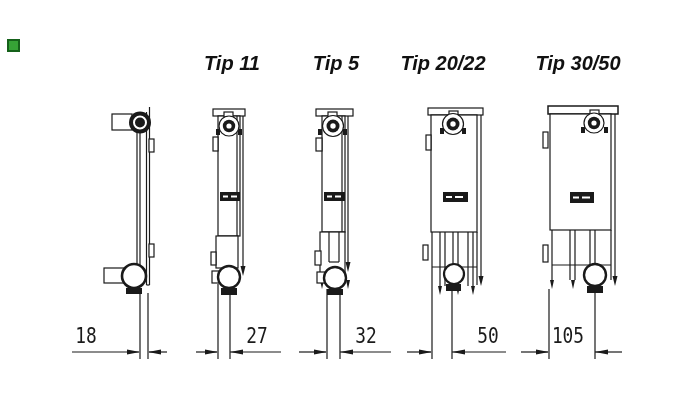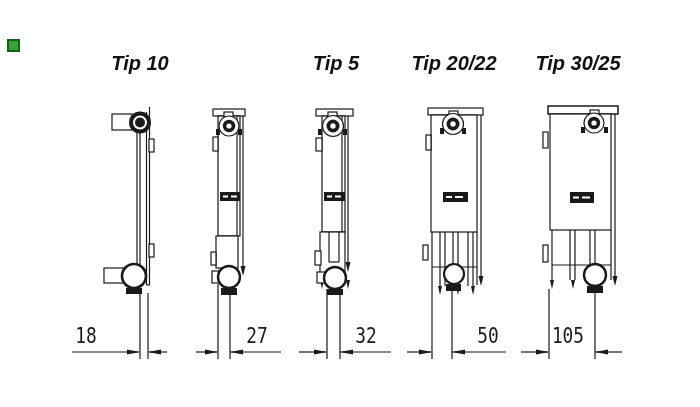"Tip 10" div.lbl { html: <div>Tip 10</div> -> none }
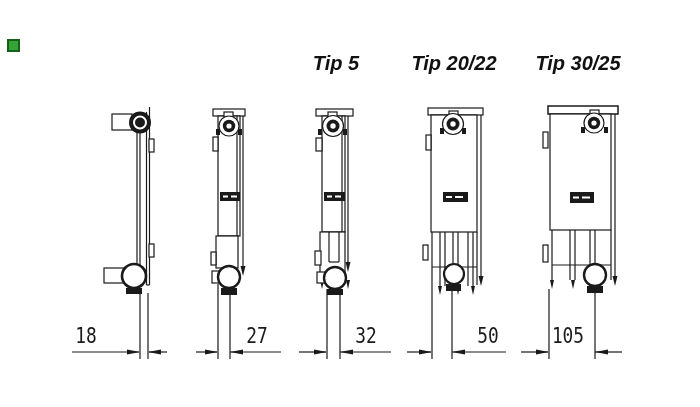"Tip 11" div.lbl { html: none -> <div>Tip 11</div> }
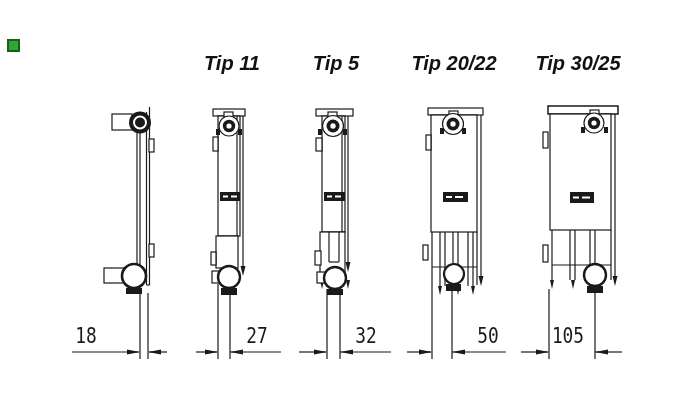"Tip 20/22" div.lbl { left: 399px -> 388px }
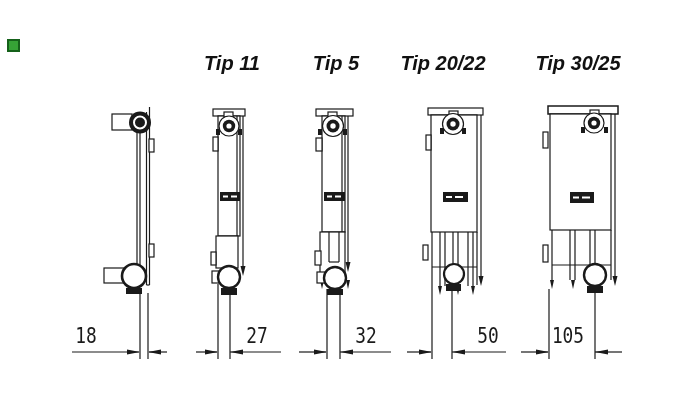"Tip 30/25" div.lbl { text: 30/25 -> 30/50 }
